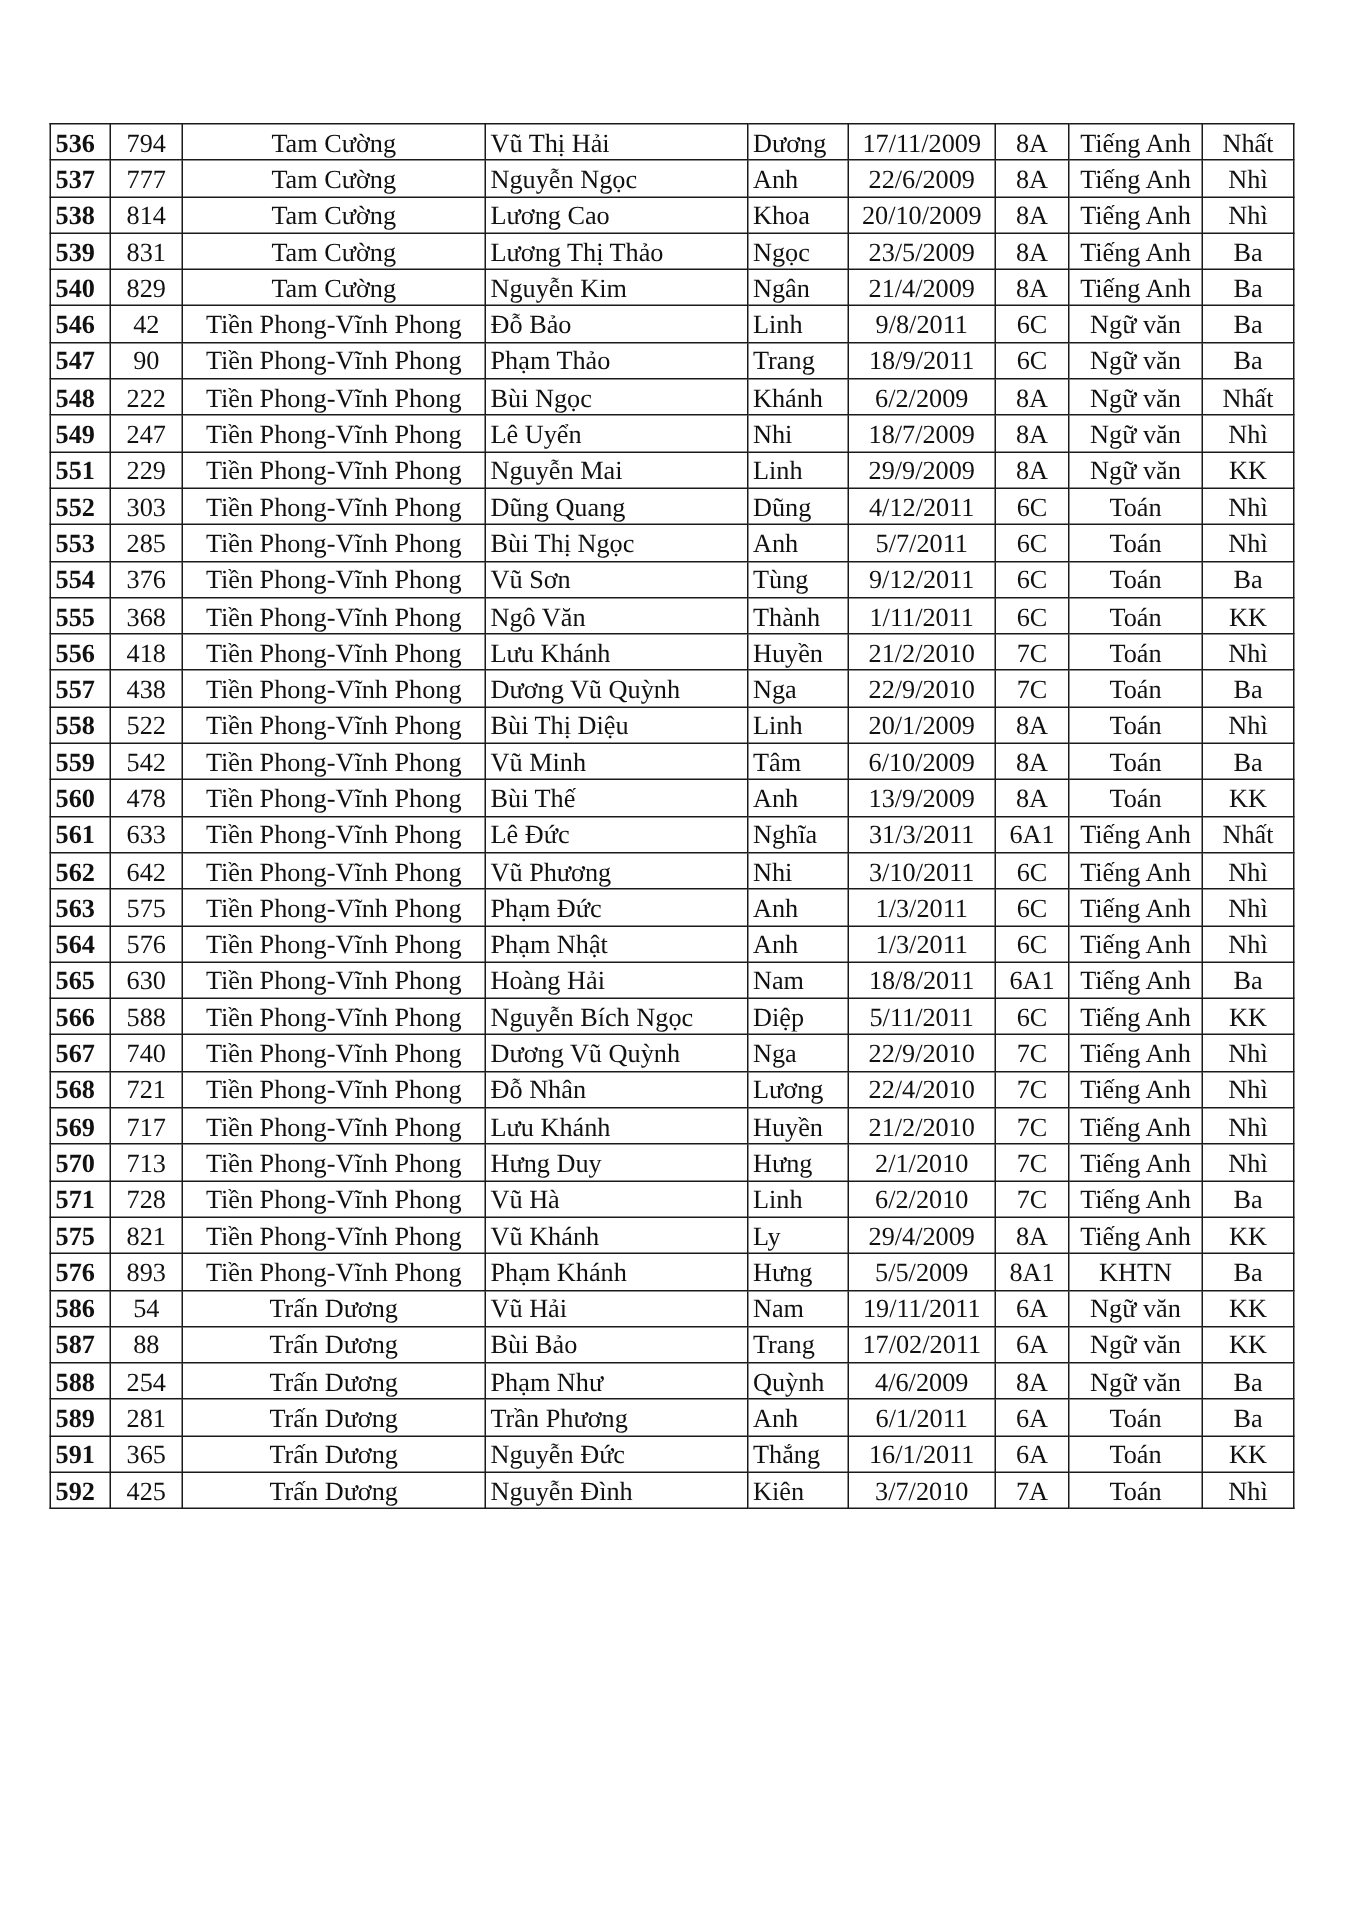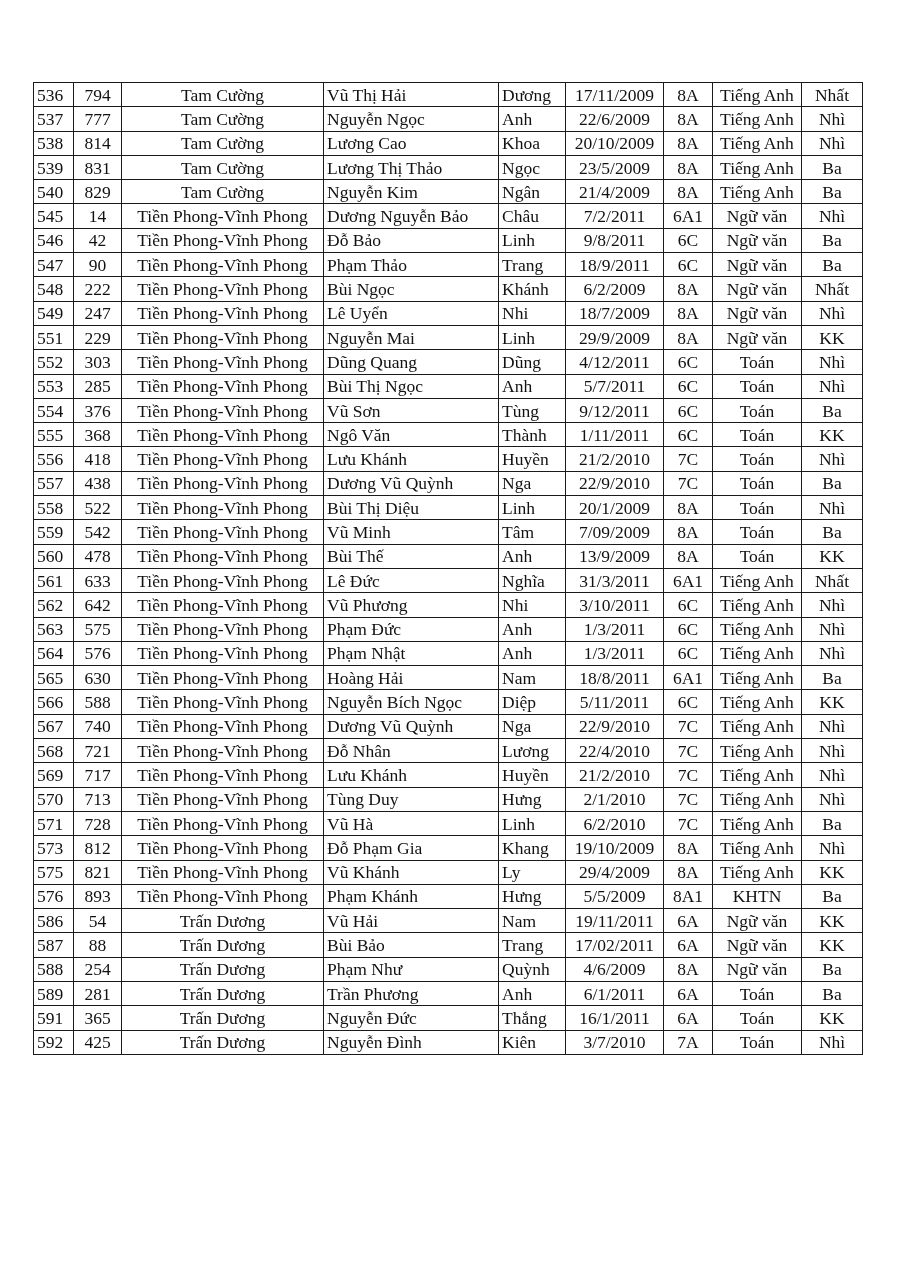"536" td.stt { font-weight: none -> bold }
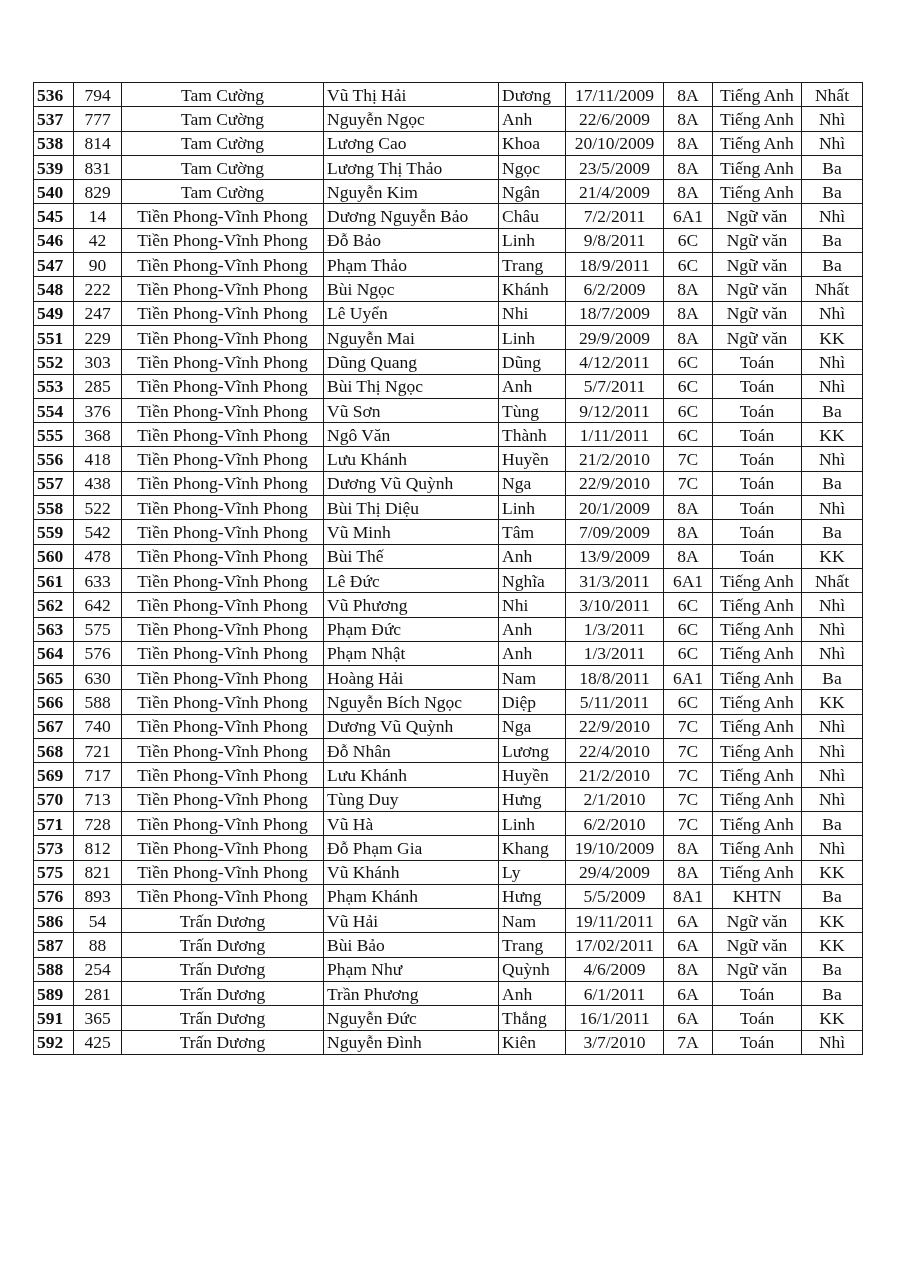"545" tr { html: <tr> <td>545</td> <td>14</td> <td>Tiền Phong-Vĩnh Phong</td> <td>Dương Nguyễn Bảo</td> <td>Châu</td> <td>7/2/2011</td> <td>6A1</td> <td>Ngữ văn</td> <td>Nhì</td> </tr> -> none }
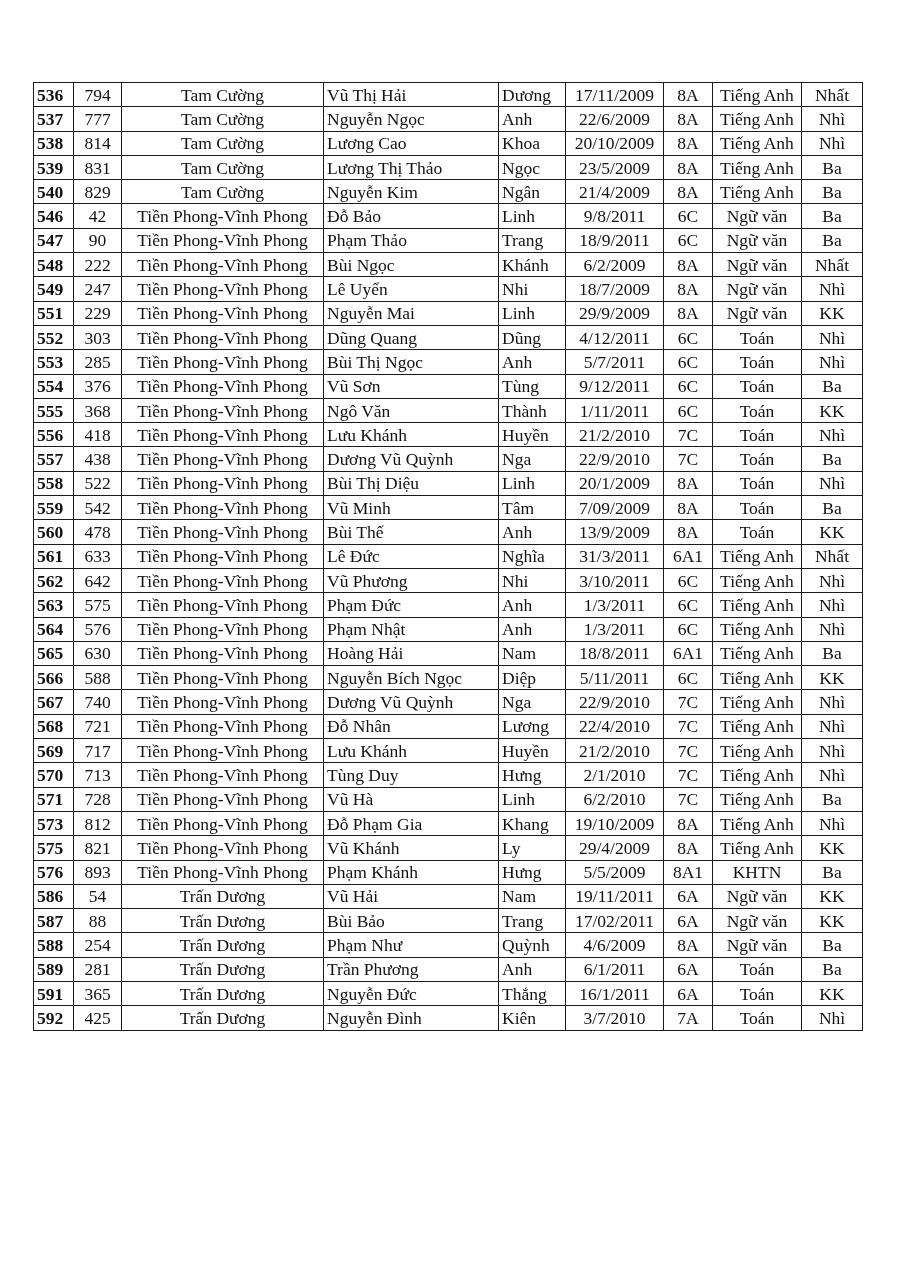"7/09/2009" td.c { text: 7/09/2009 -> 6/10/2009 }
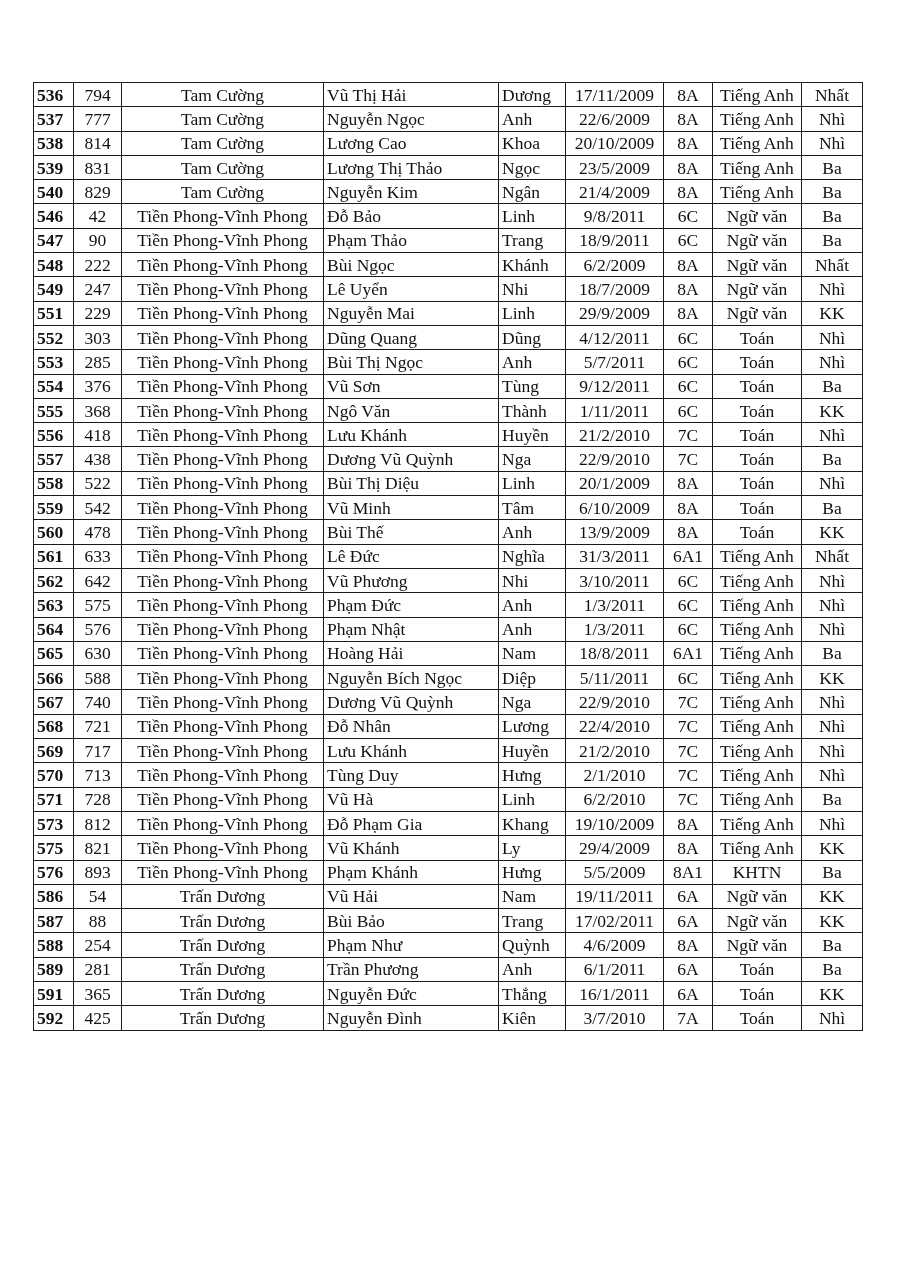"Tùng Duy" td.l { text: Tùng -> Hưng }
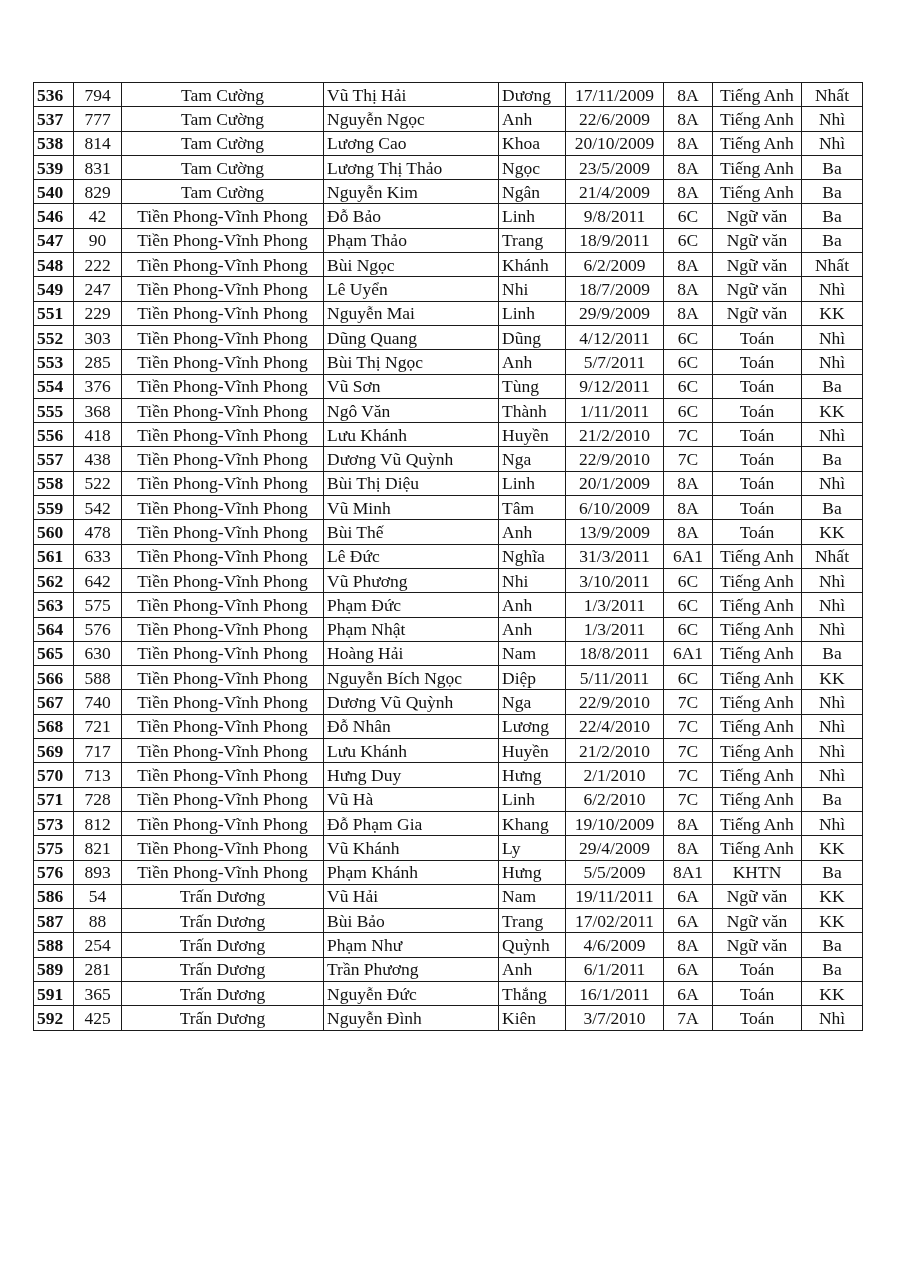"573" tr { html: <tr> <td>573</td> <td>812</td> <td>Tiền Phong-Vĩnh Phong</td> <td>Đỗ Phạm Gia</td> <td>Khang</td> <td>19/10/2009</td> <td>8A</td> <td>Tiếng Anh</td> <td>Nhì</td> </tr> -> none }
